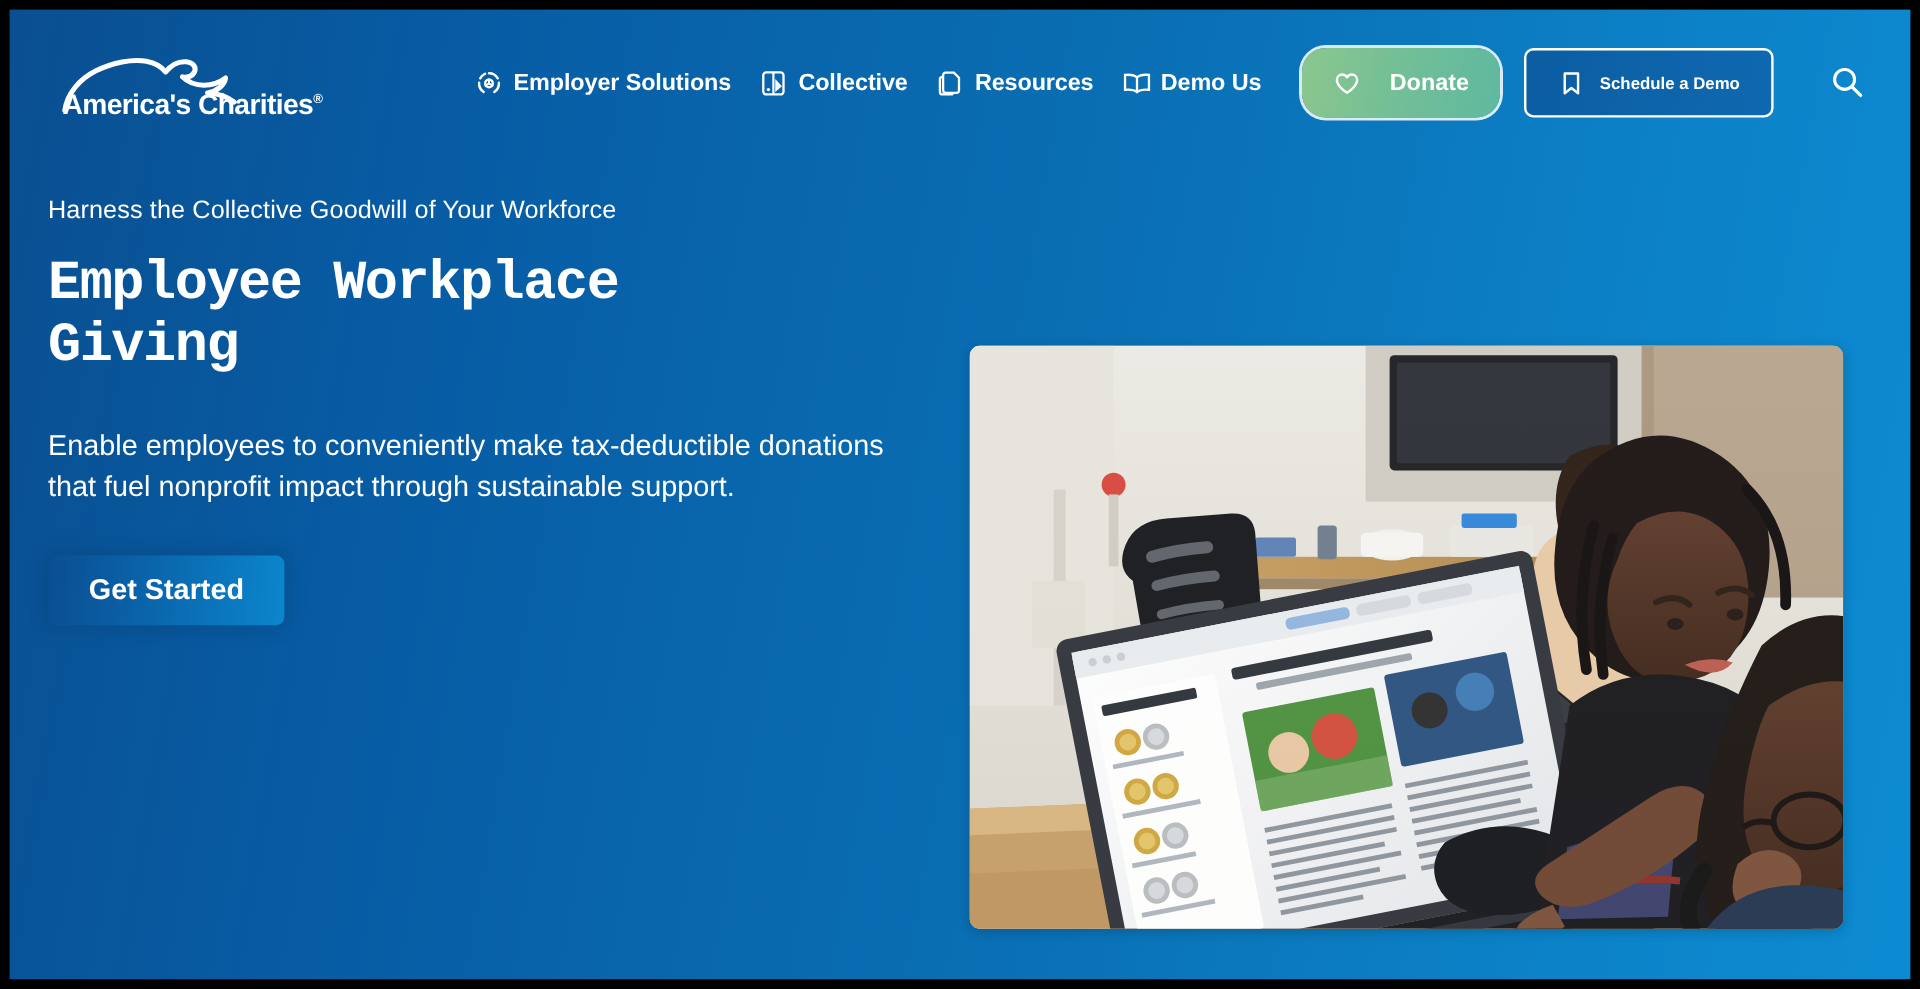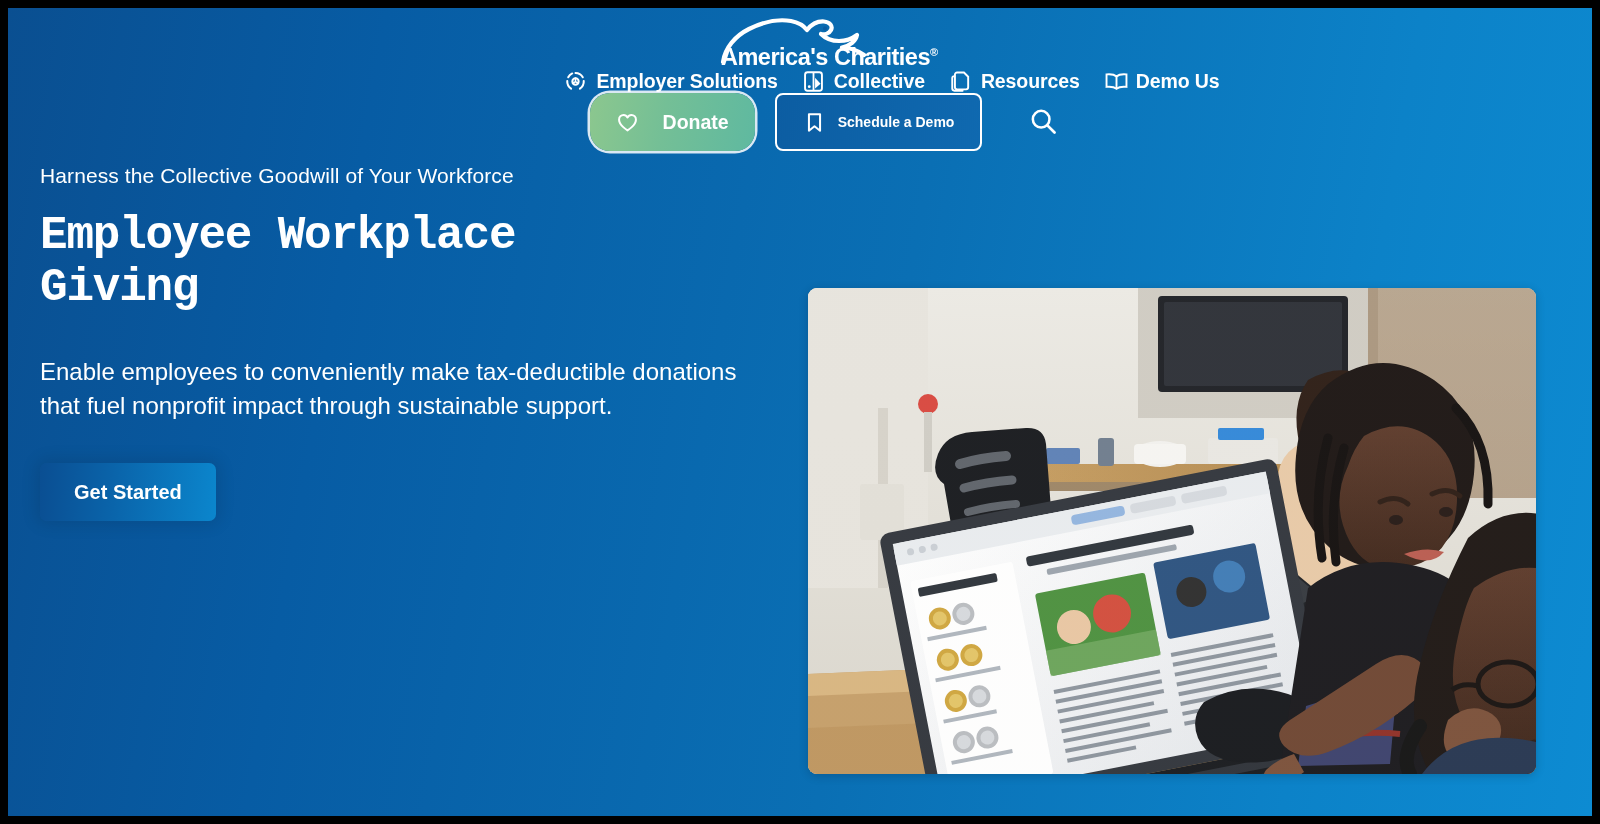"America's Charities®" #header { flex-direction: column -> none }
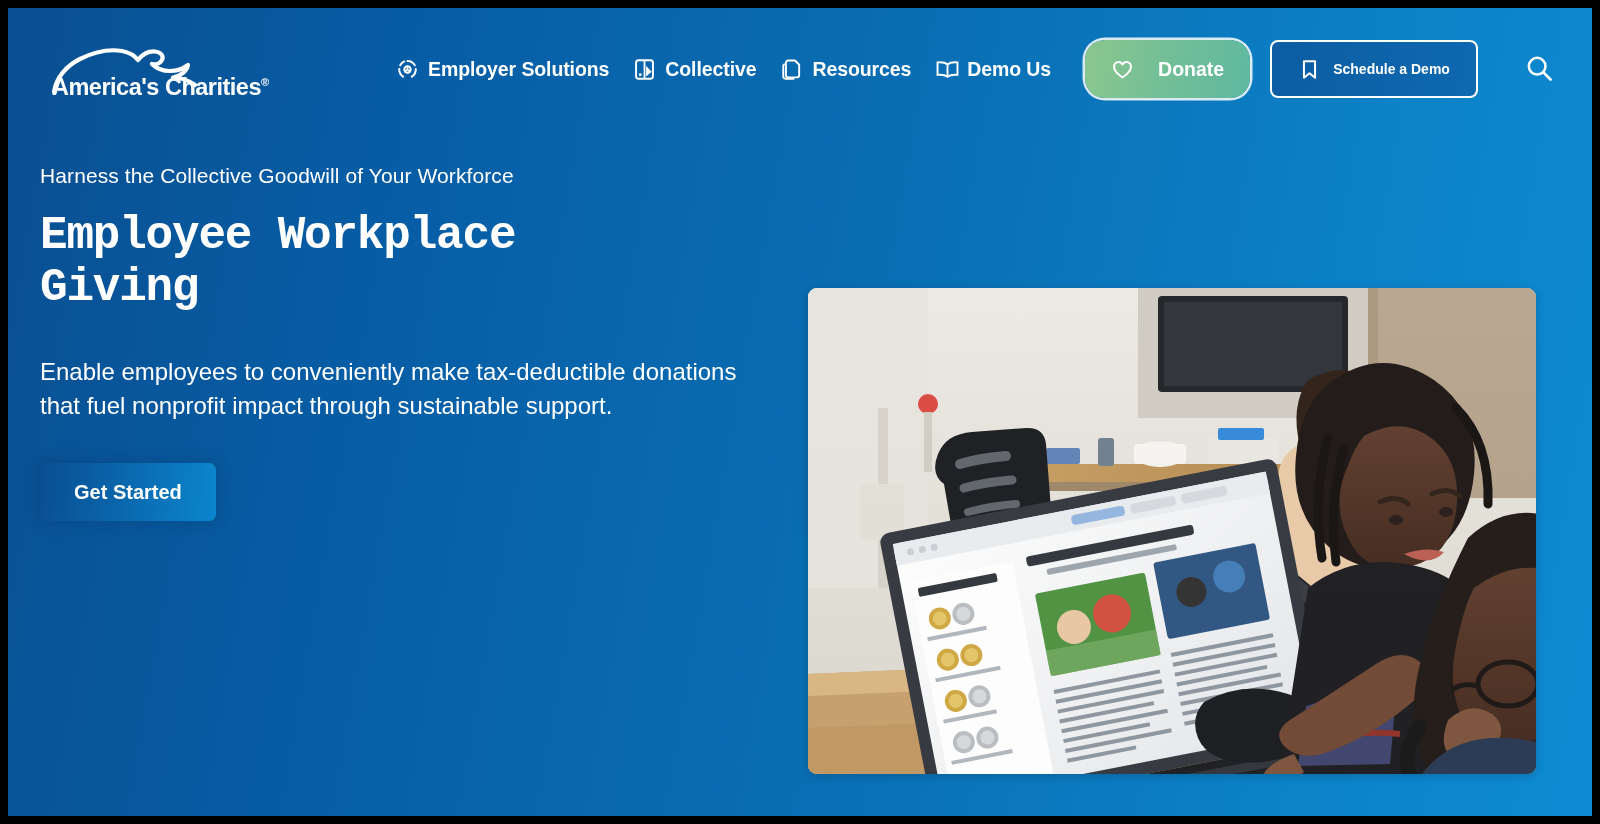"Get Started" .btn-get { font-size: 20px -> 24px }
